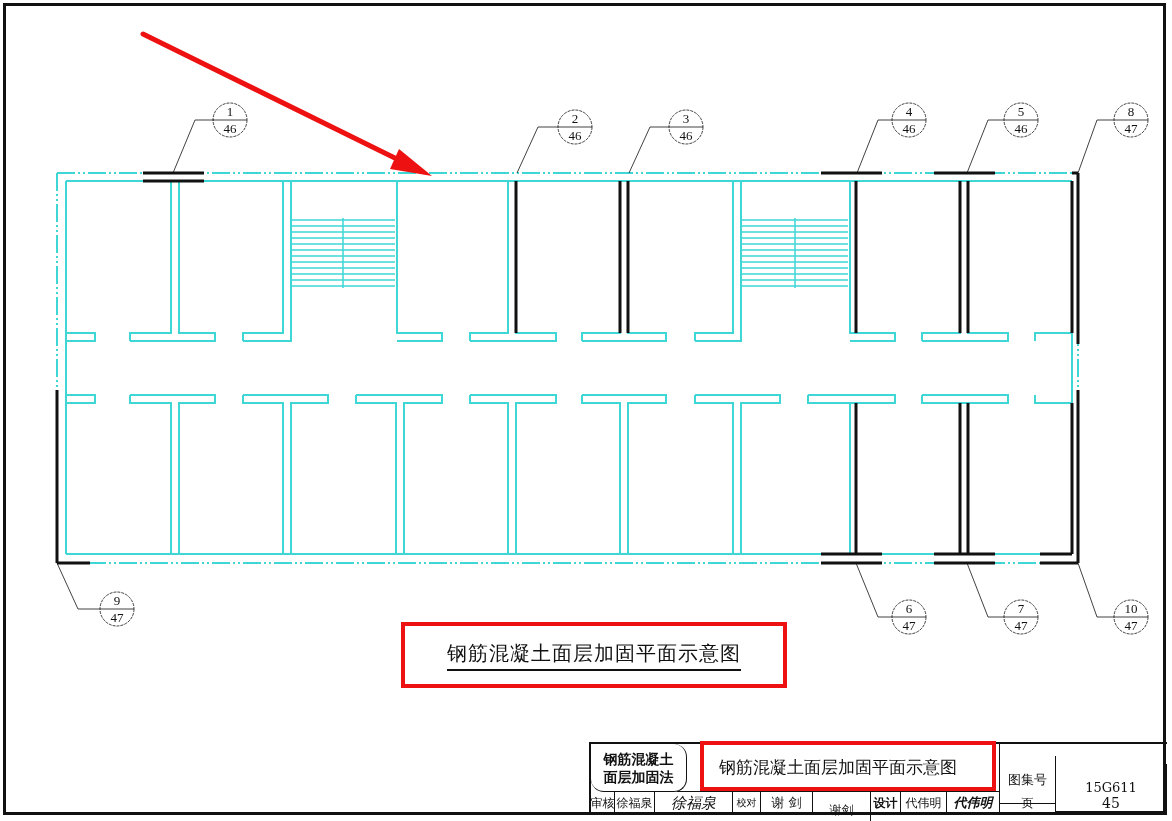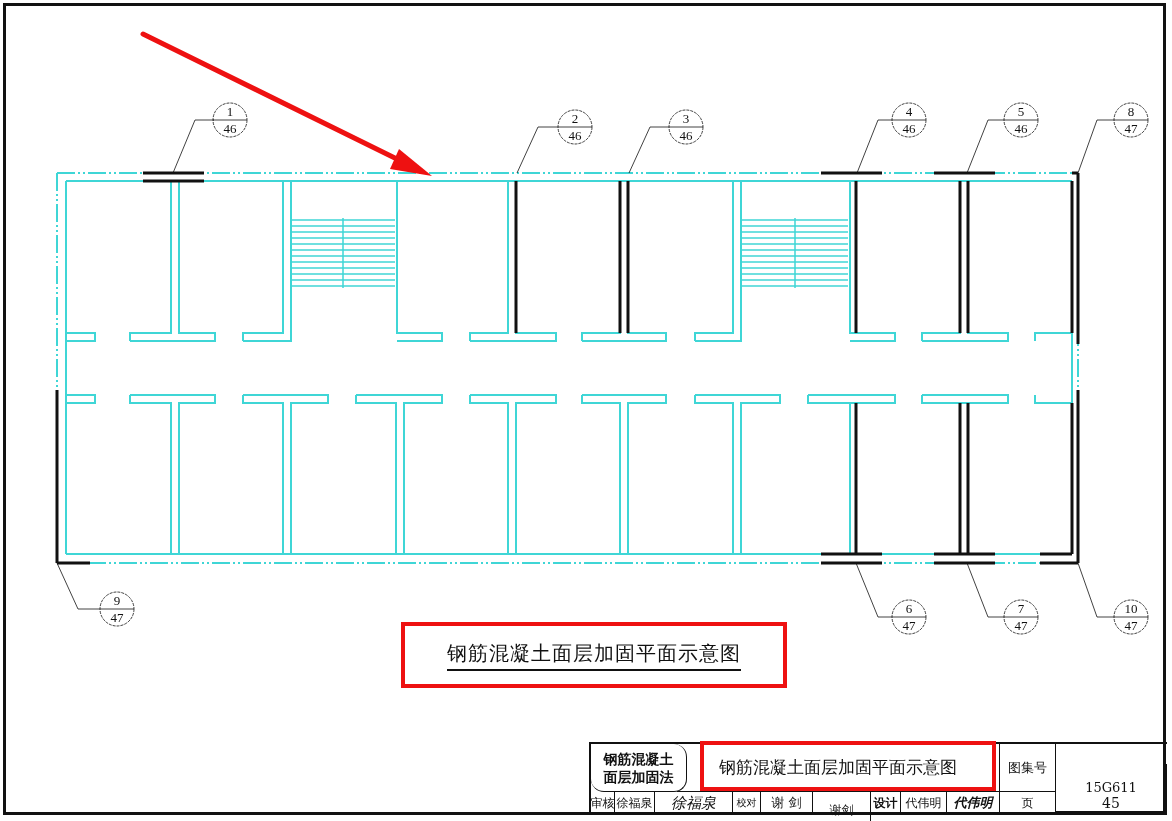"图集号" div.tb-cell { top: 0 -> 12px }
